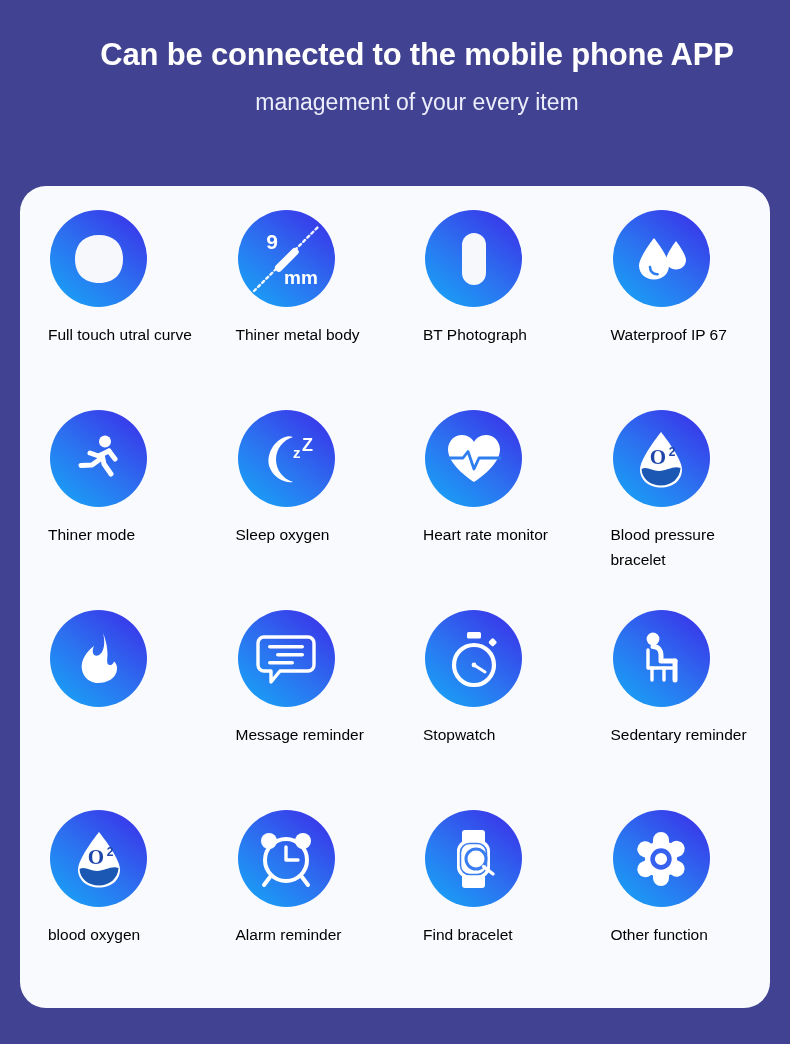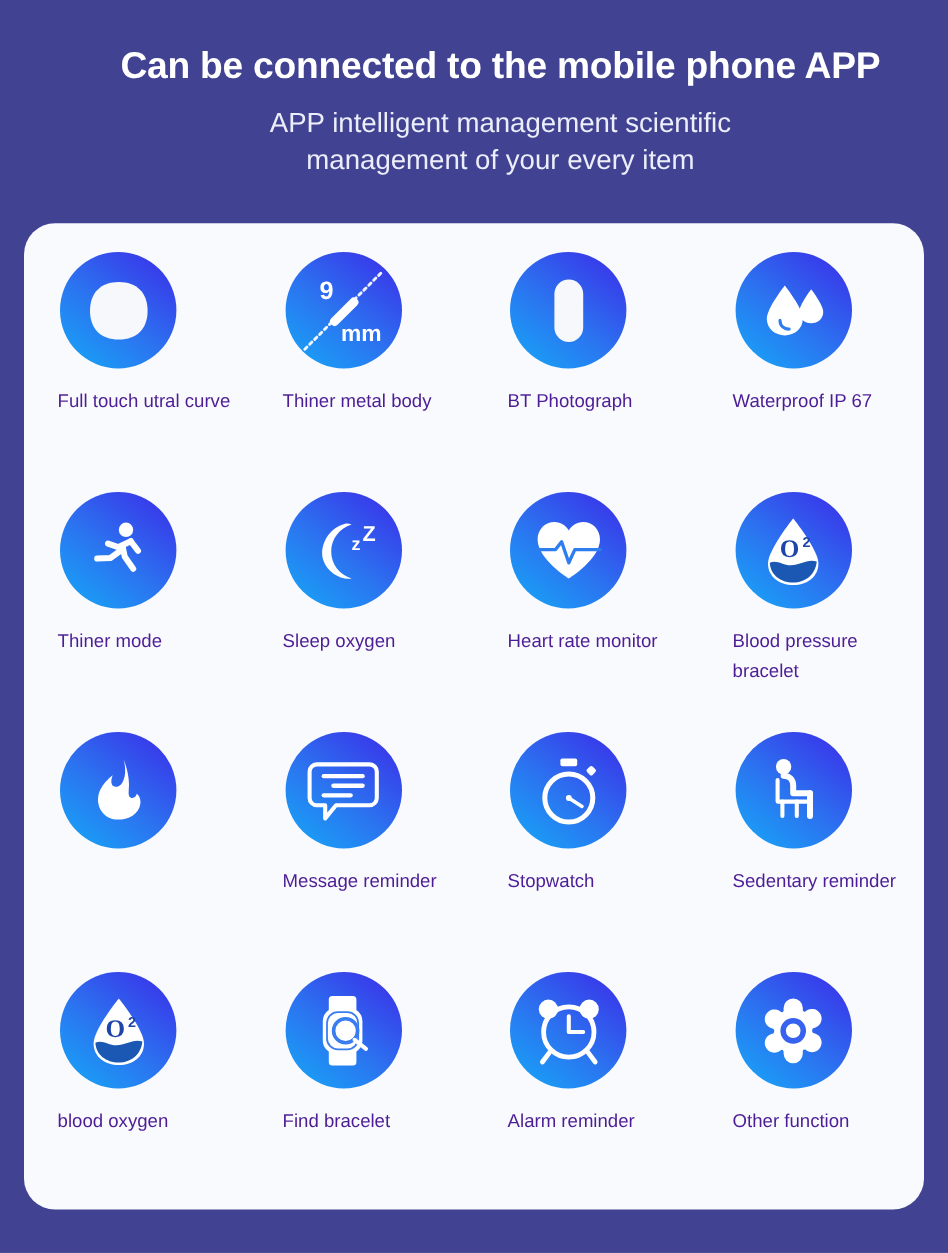"APP intelligent management scientific" span.l1 { html: <span>APP intelligent management scientific</span> -> none }
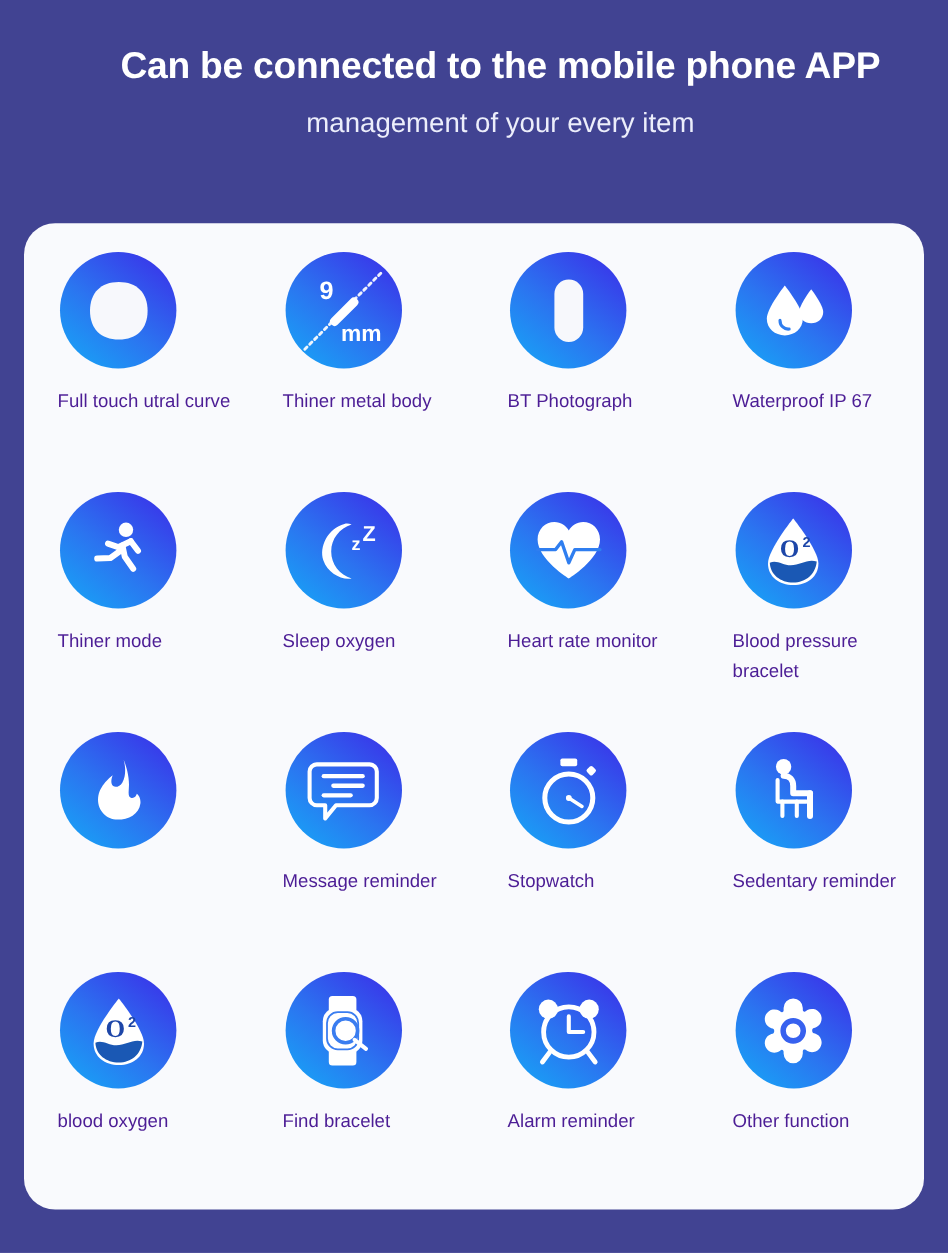"Full touch utral curve" .label { color: #4c1d95 -> #000000 }
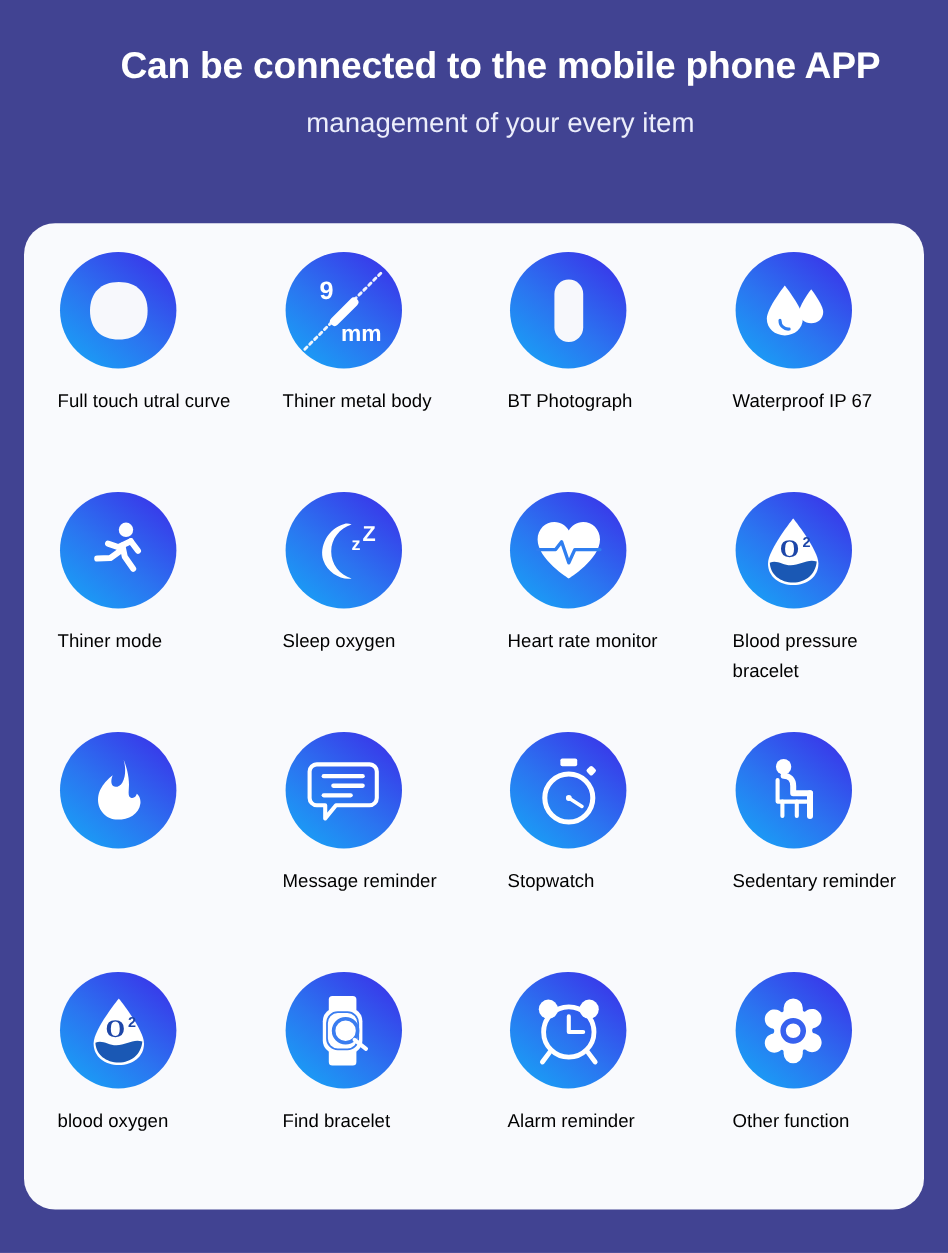"Find bracelet" div.cell { order: before "Alarm reminder" -> after "Alarm reminder" }
